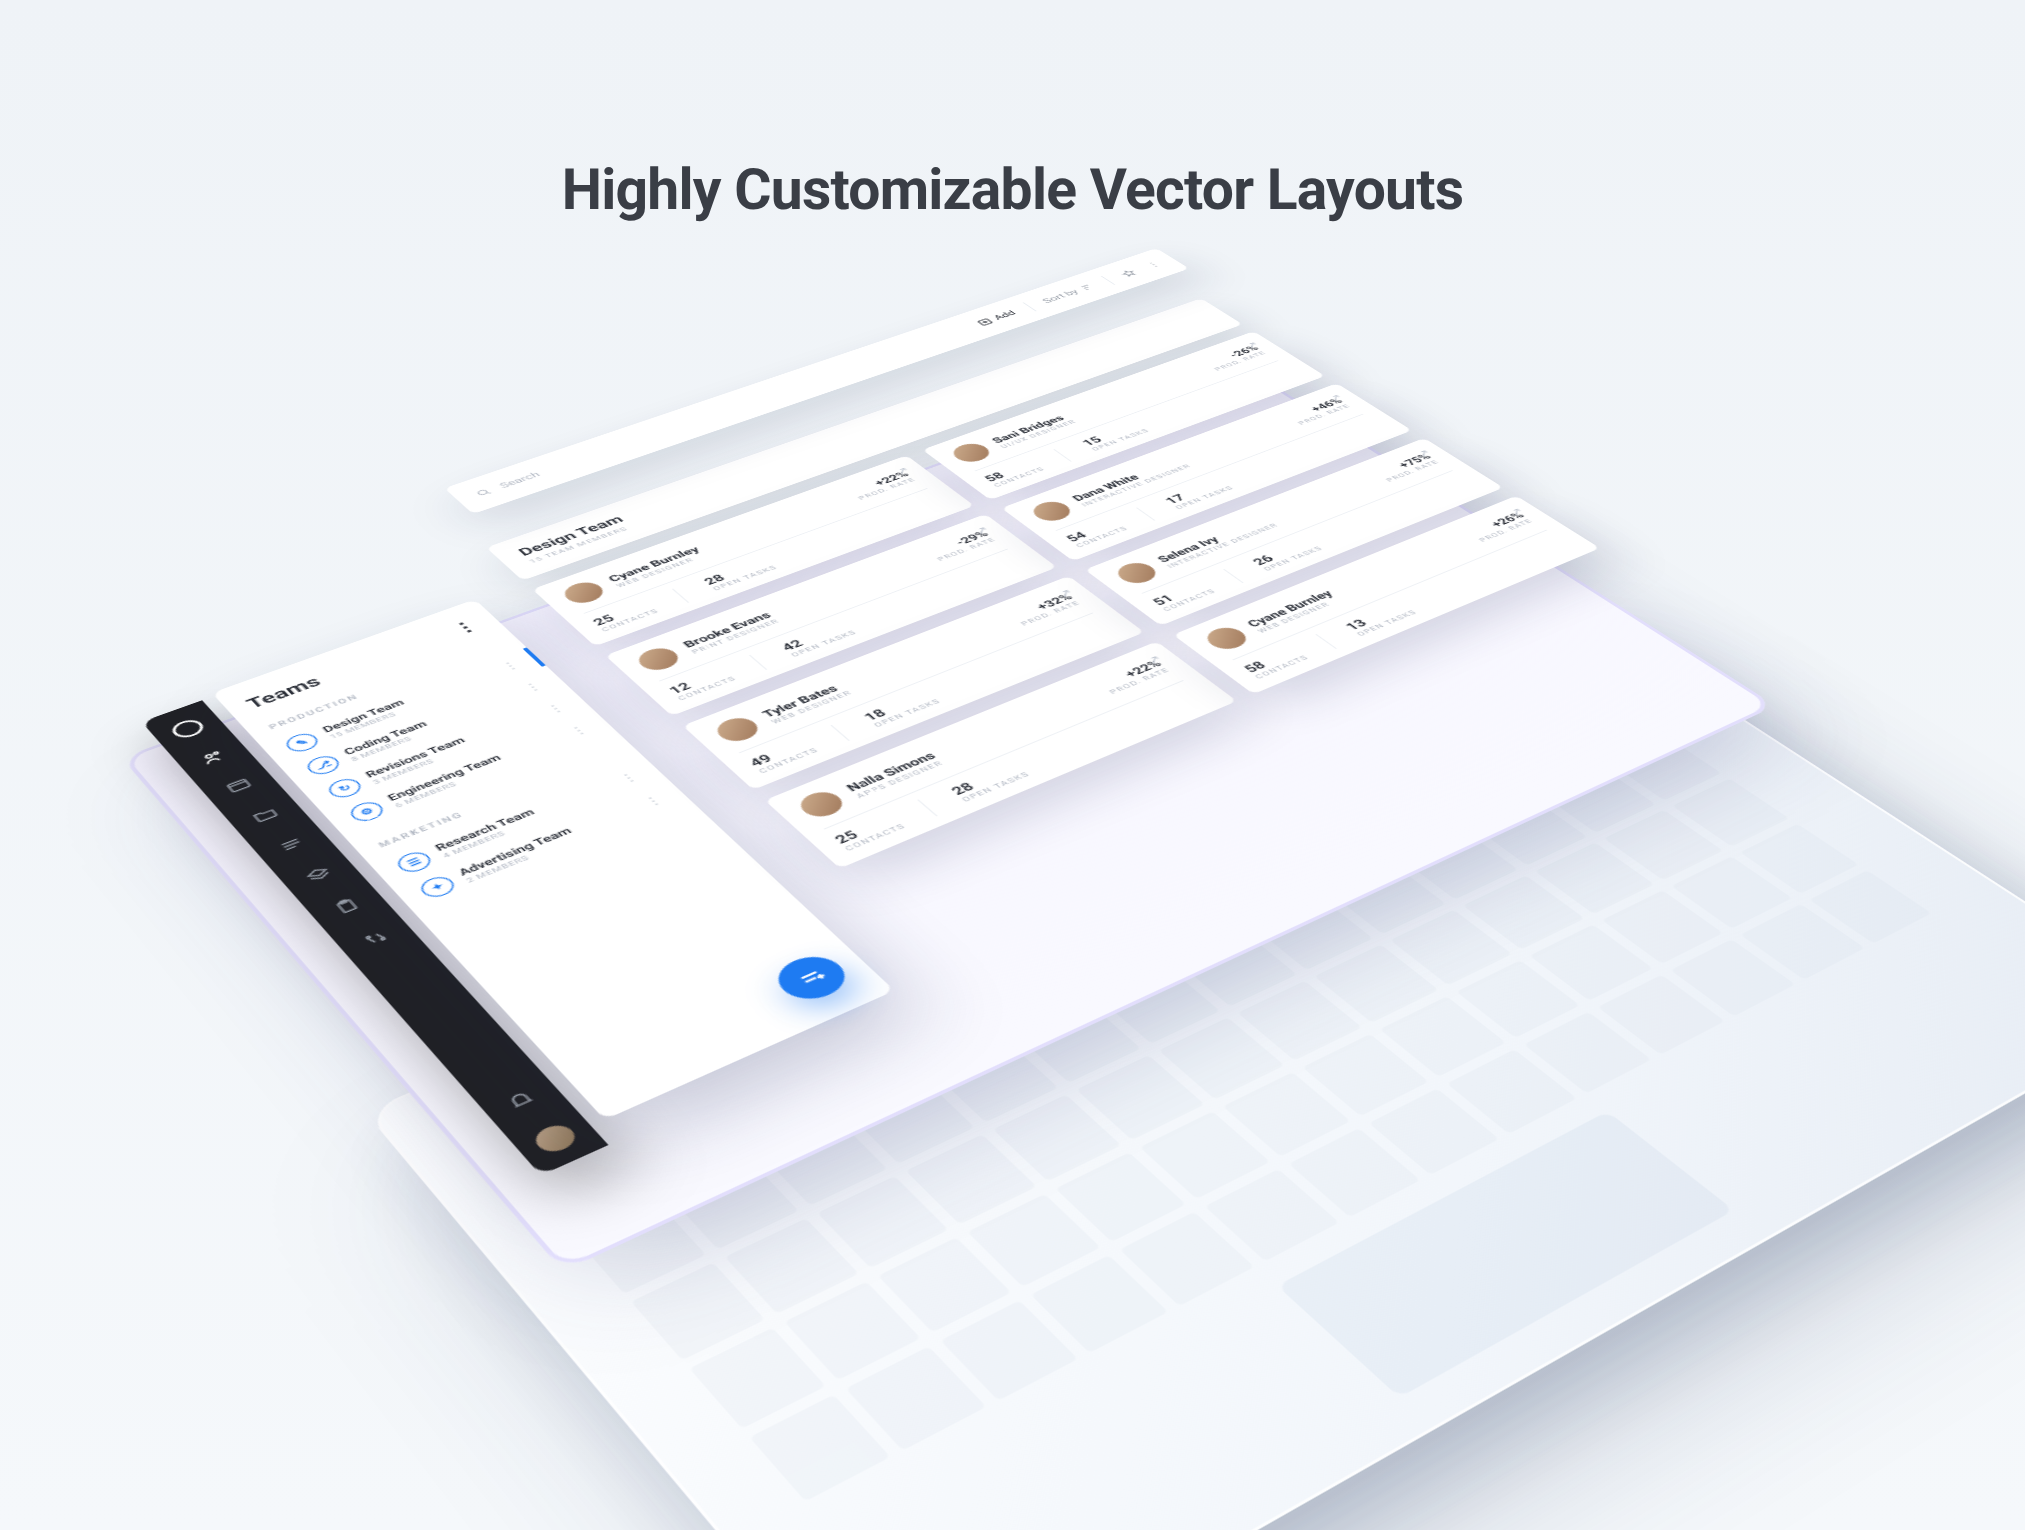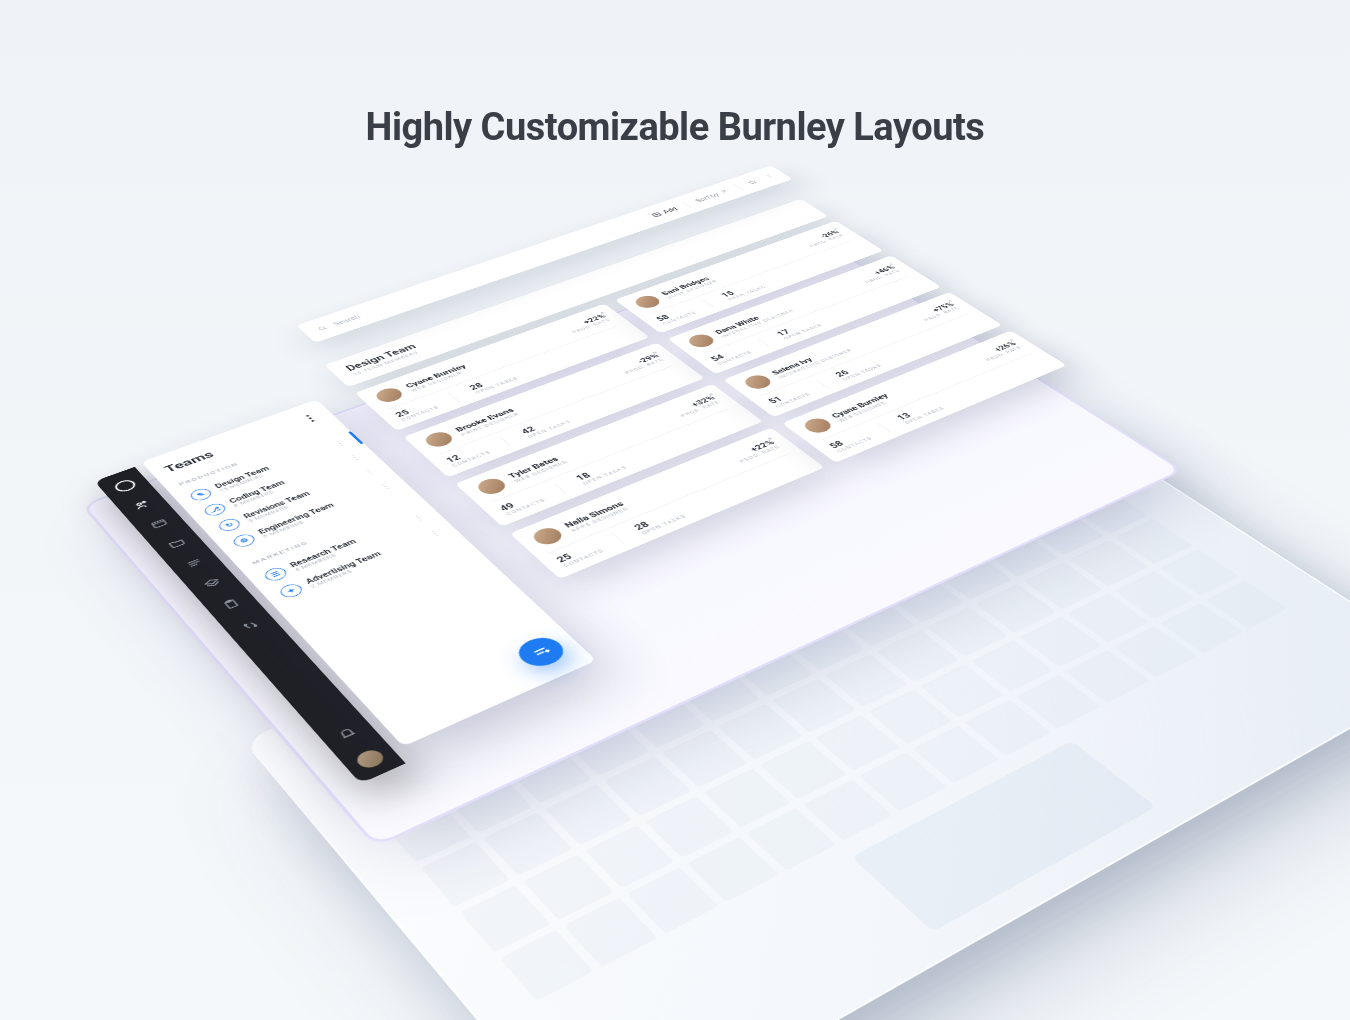"Highly Customizable Burnley Layouts" div.hero-title { text: Burnley -> Vector }
